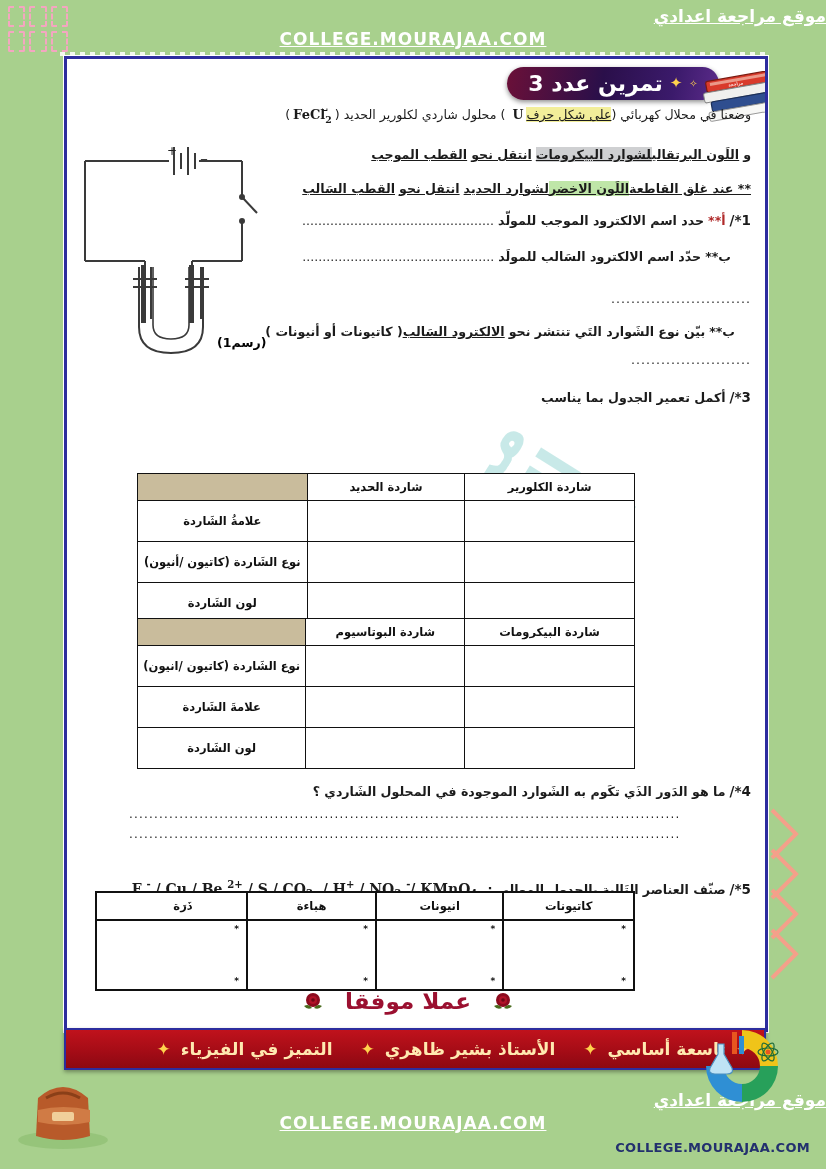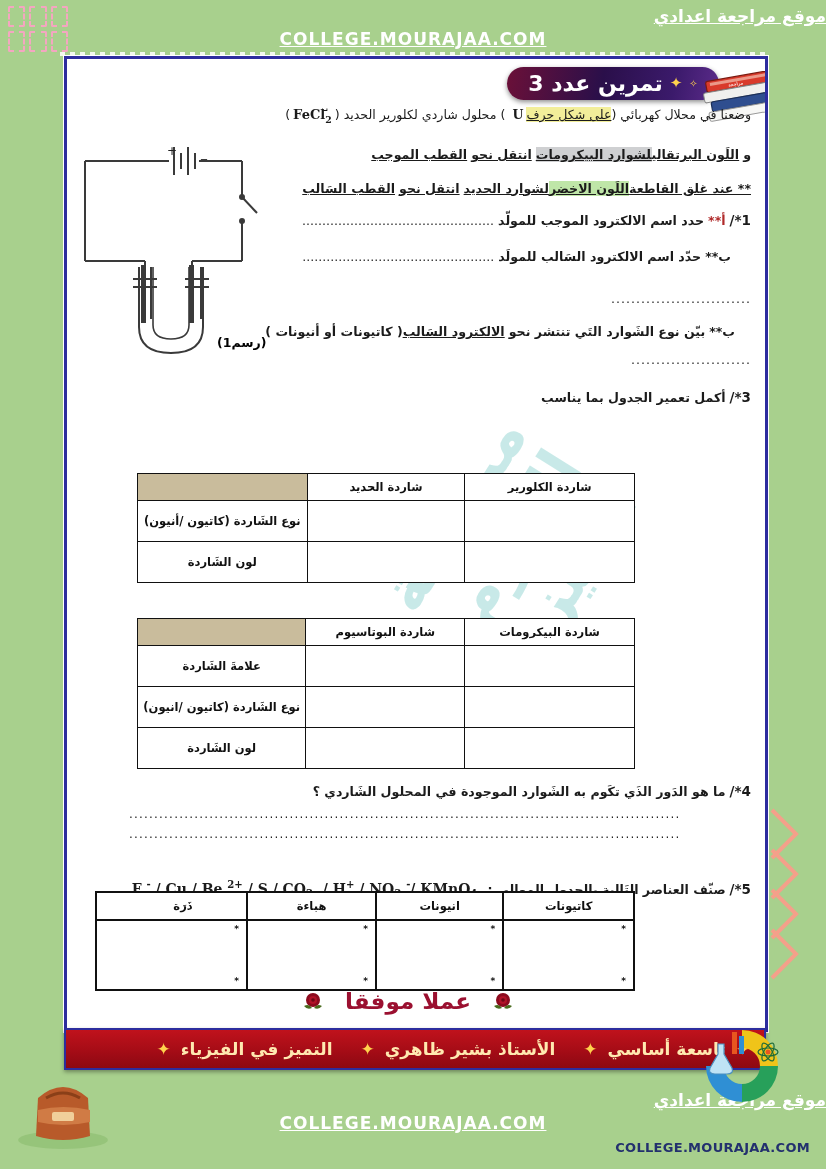"علامةُ الشَاردة" tr { html: none -> <tr> <td></td> <td></td> <td>علامةُ الشَاردة</td> </tr> }
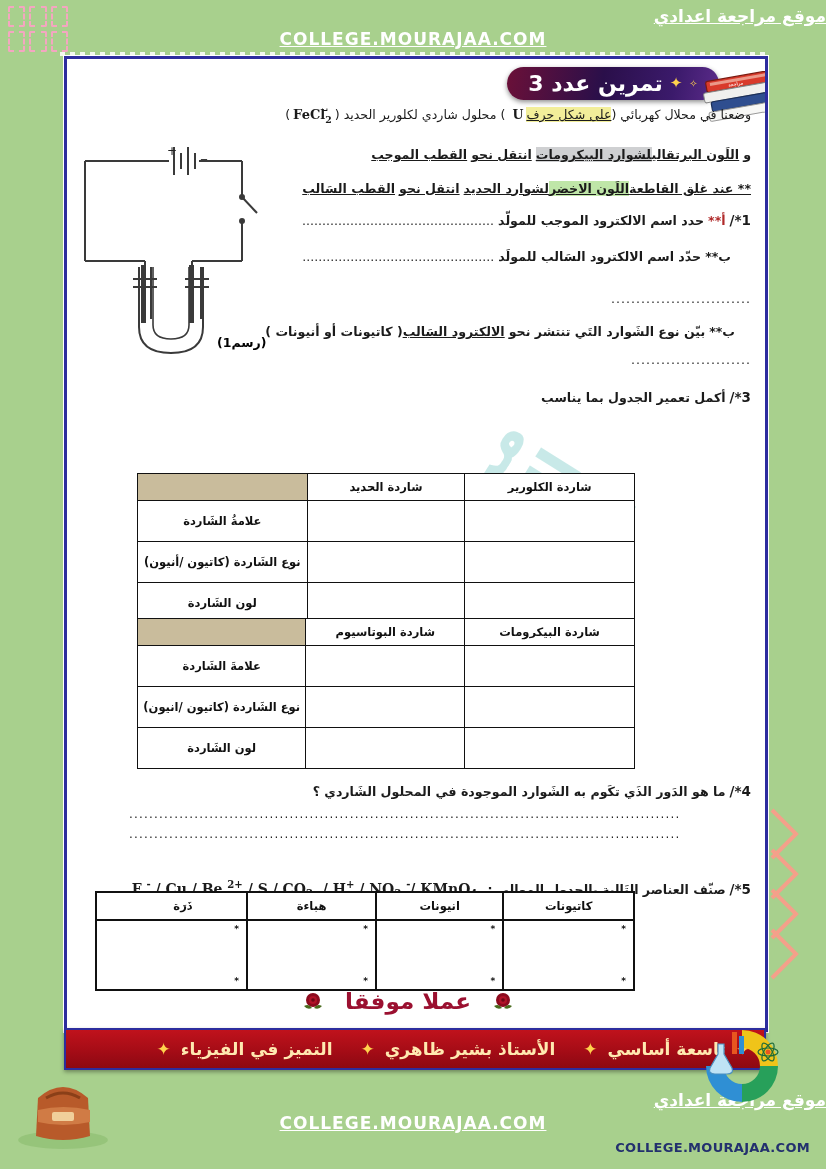"علامةَ الشَاردة" tr { order: before "نوع الشَاردة (كاتيون /انيون)" -> after "نوع الشَاردة (كاتيون /انيون)" }
